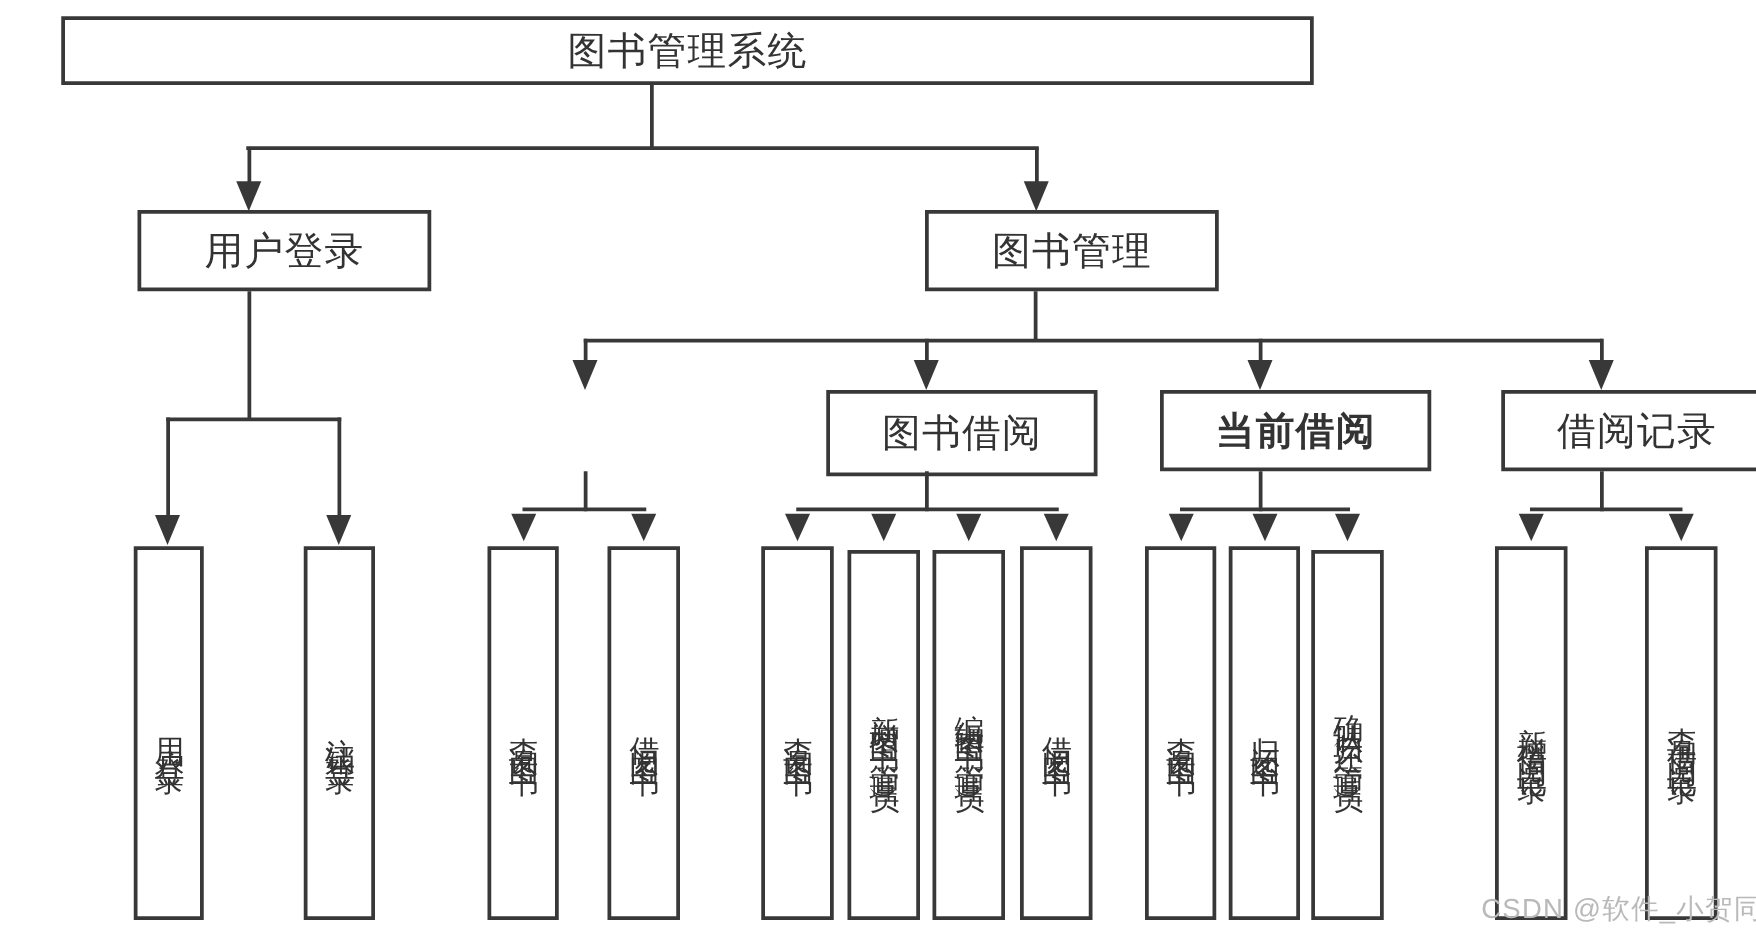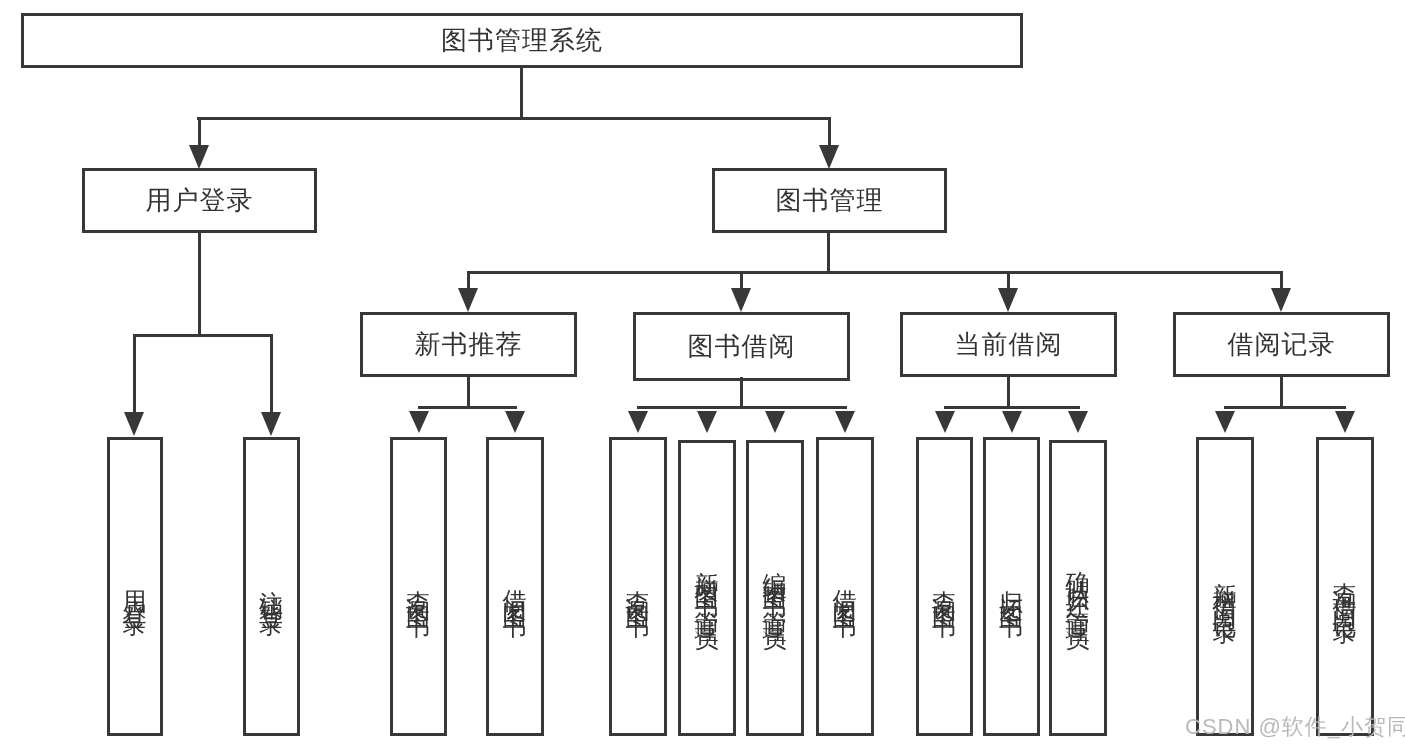"图书管理系统" .hnode { font-size: 26px -> 31px; margin-left: none -> 28px }
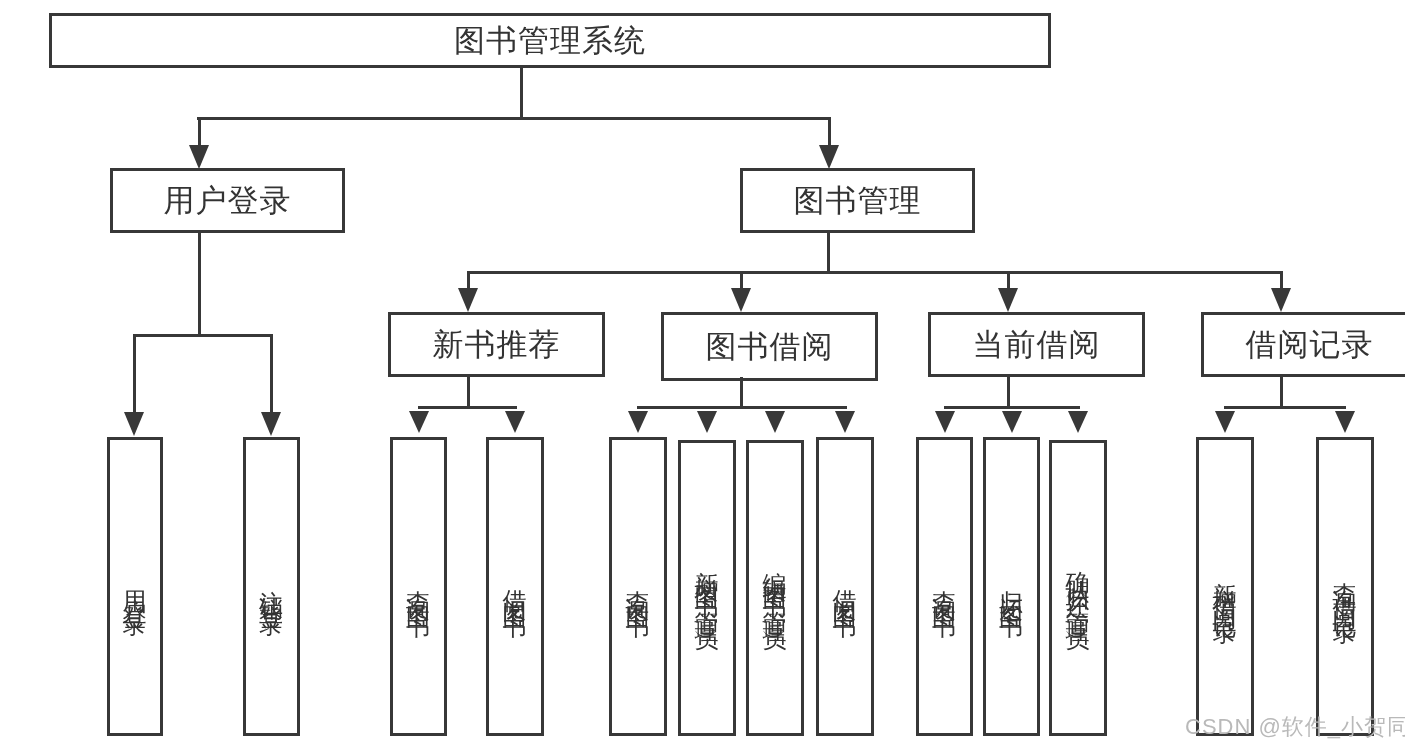"新书推荐" div.node { html: <div> <span>新书推荐</span> </div> -> none }
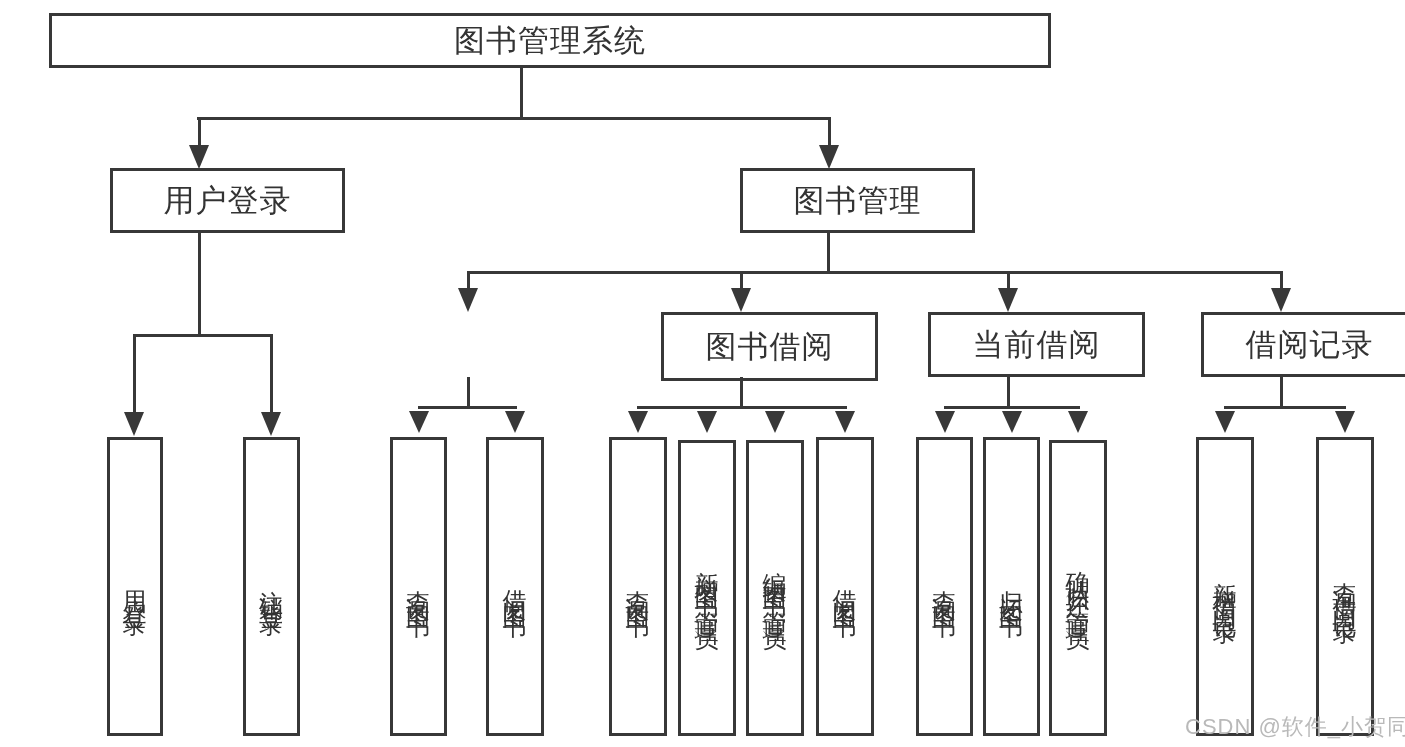"当前借阅" div.node { font-weight: none -> bold }
